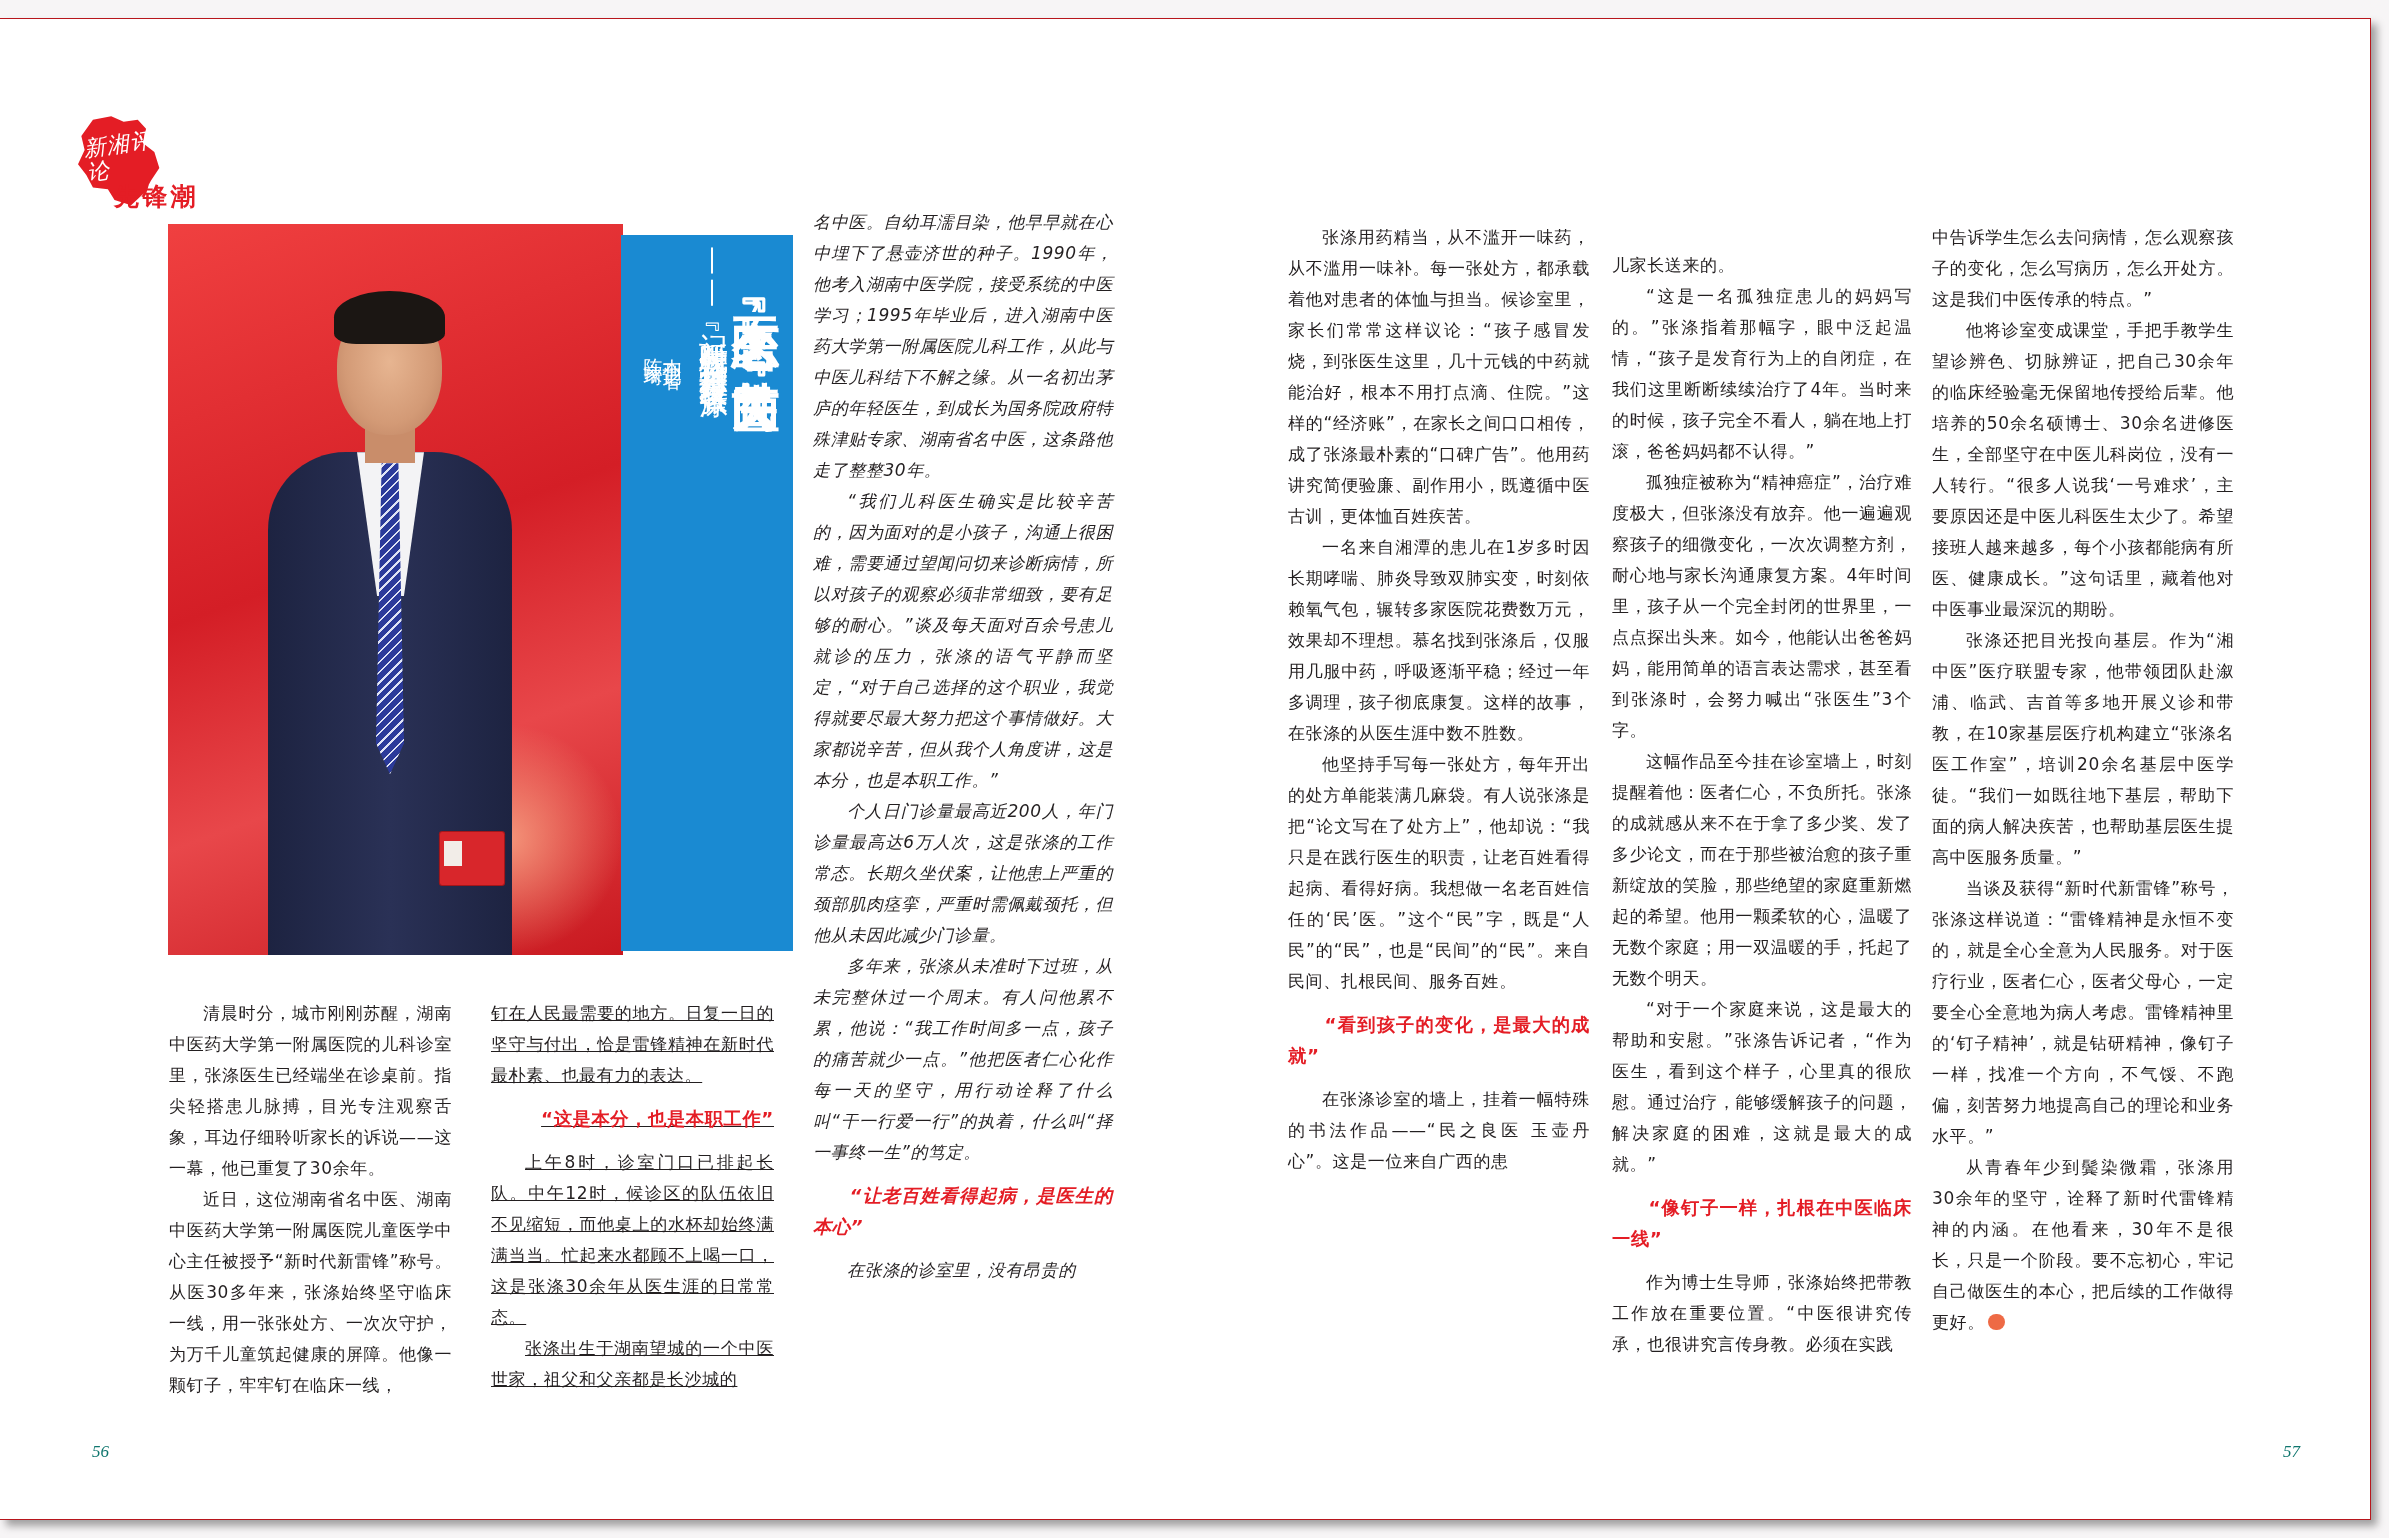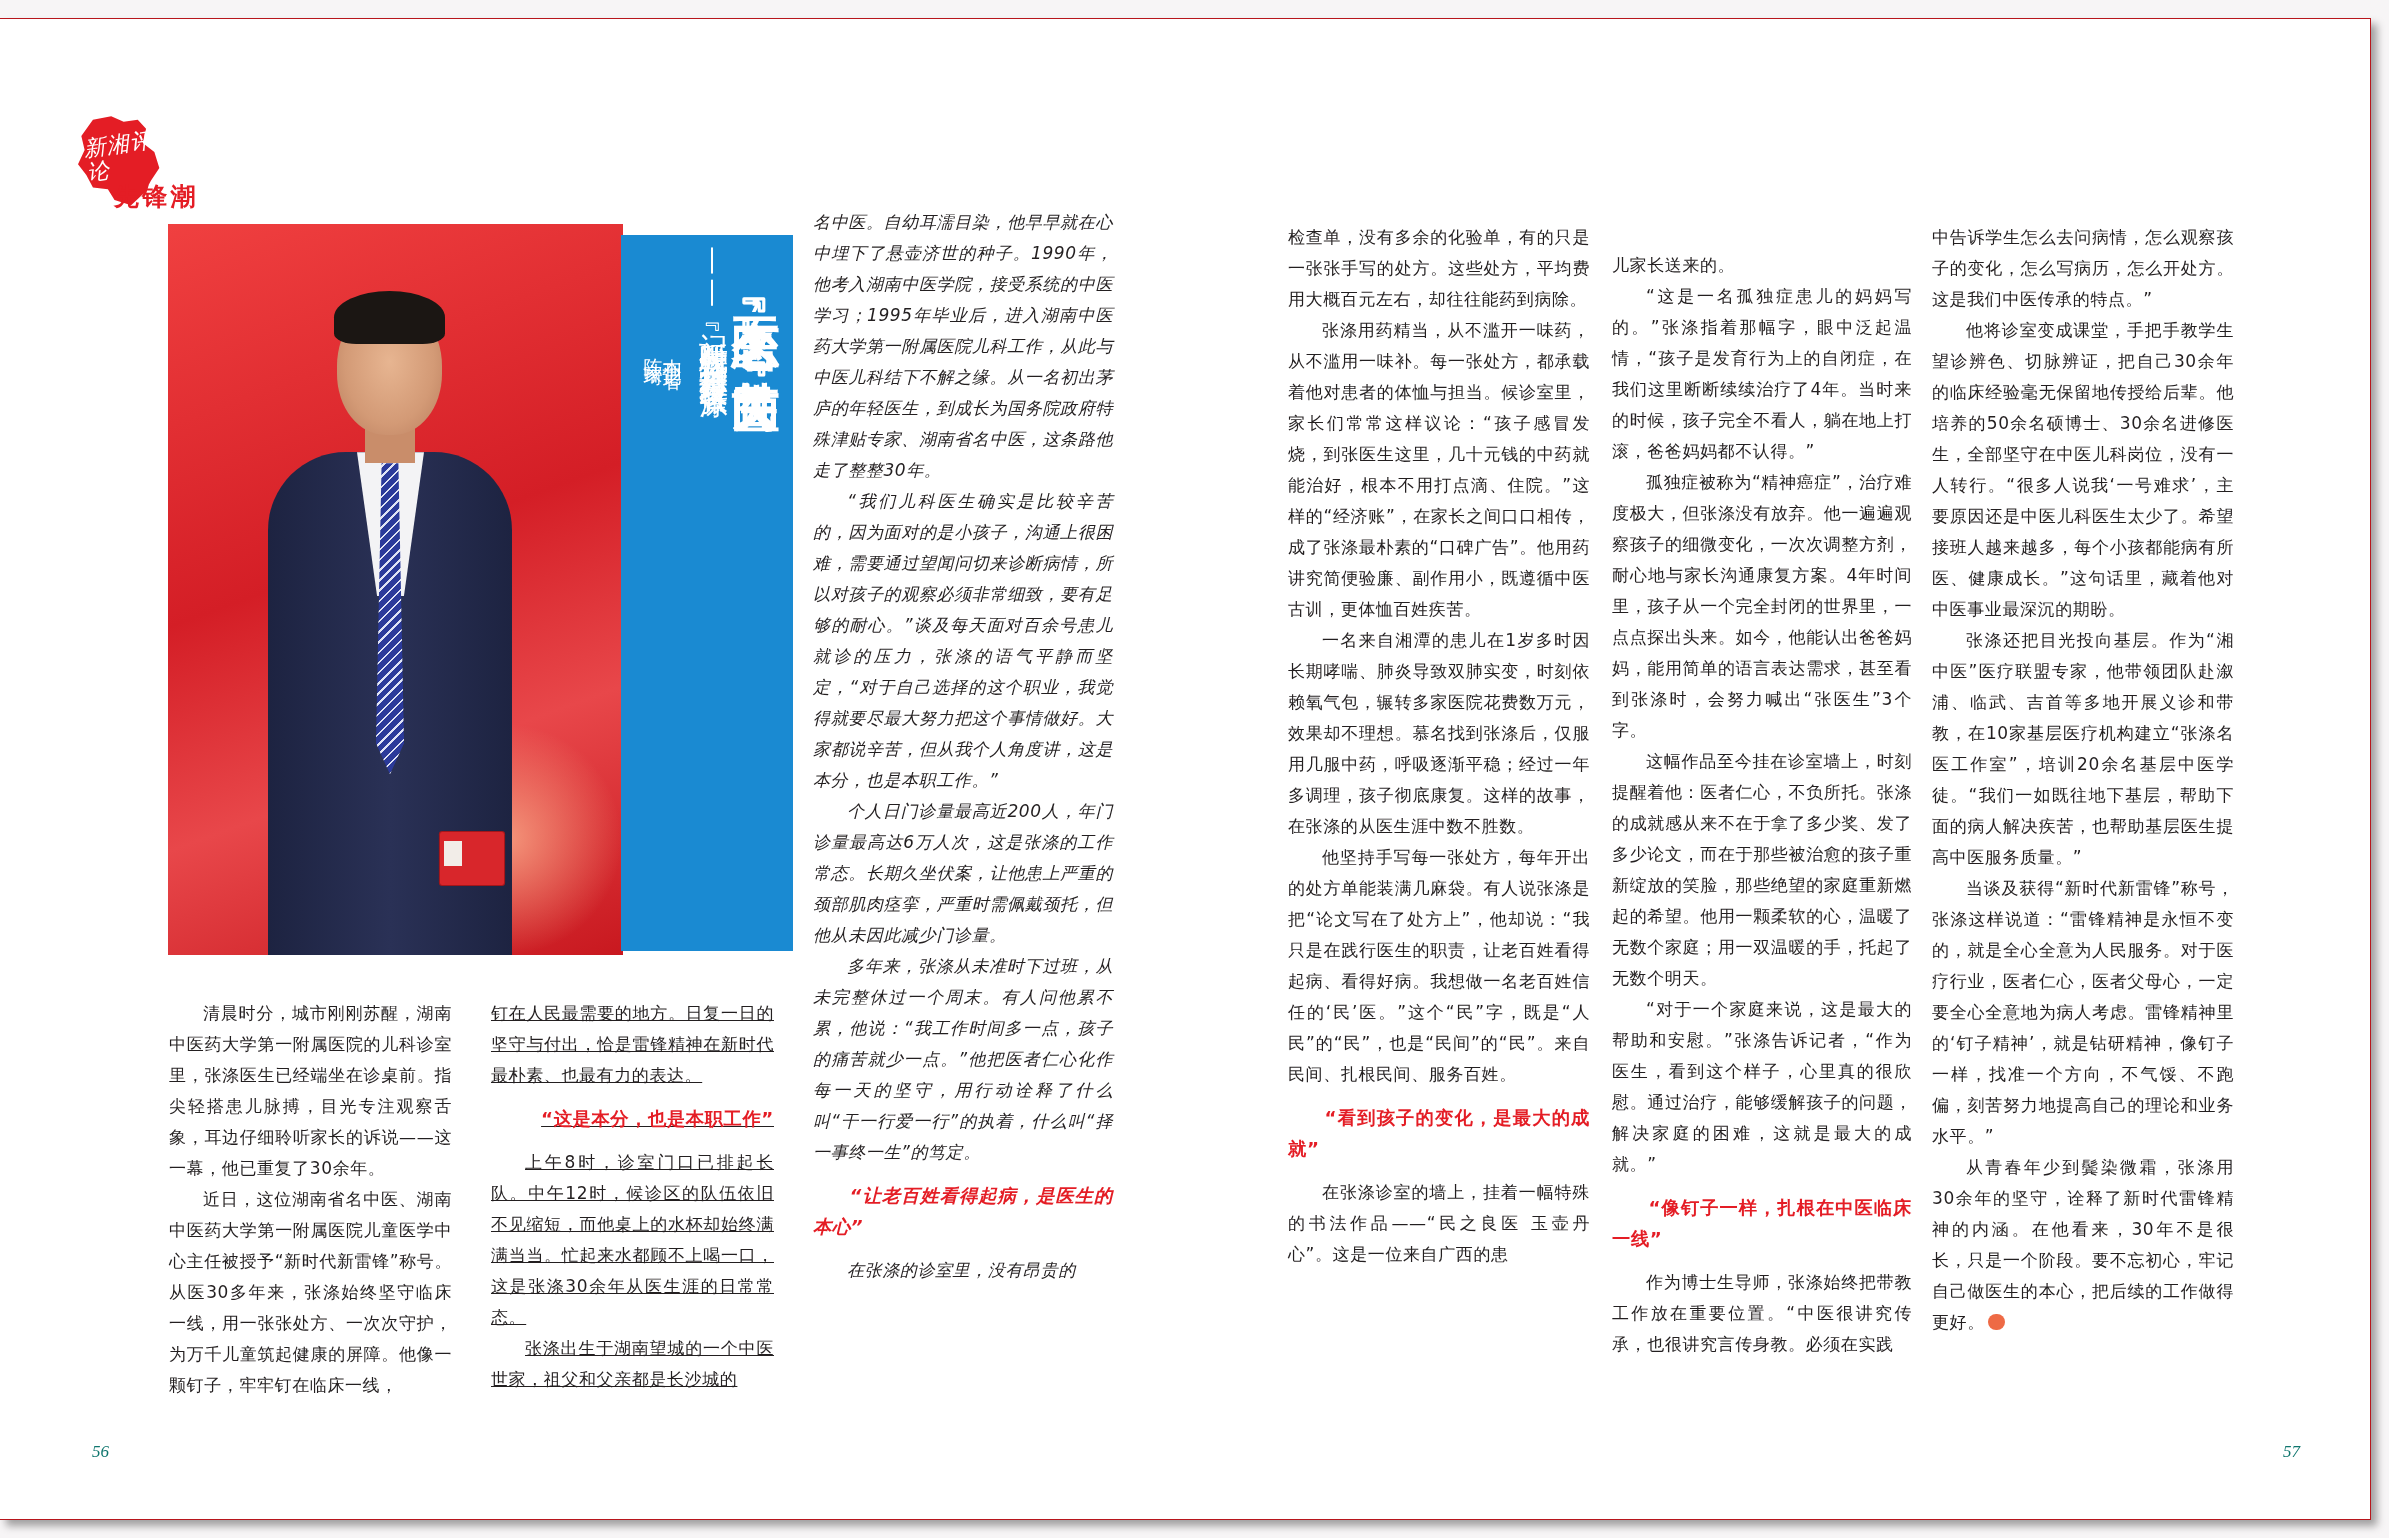"检查单，没有多余的化验单，有的只是一张张手写的处方。这些处方，平均费用大概百元左" p.cont { html: <p>检查单，没有多余的化验单，有的只是一张张手写的处方。这些处方，平均费用大概百元左右，却往往能药到病除。</p> -> none }
